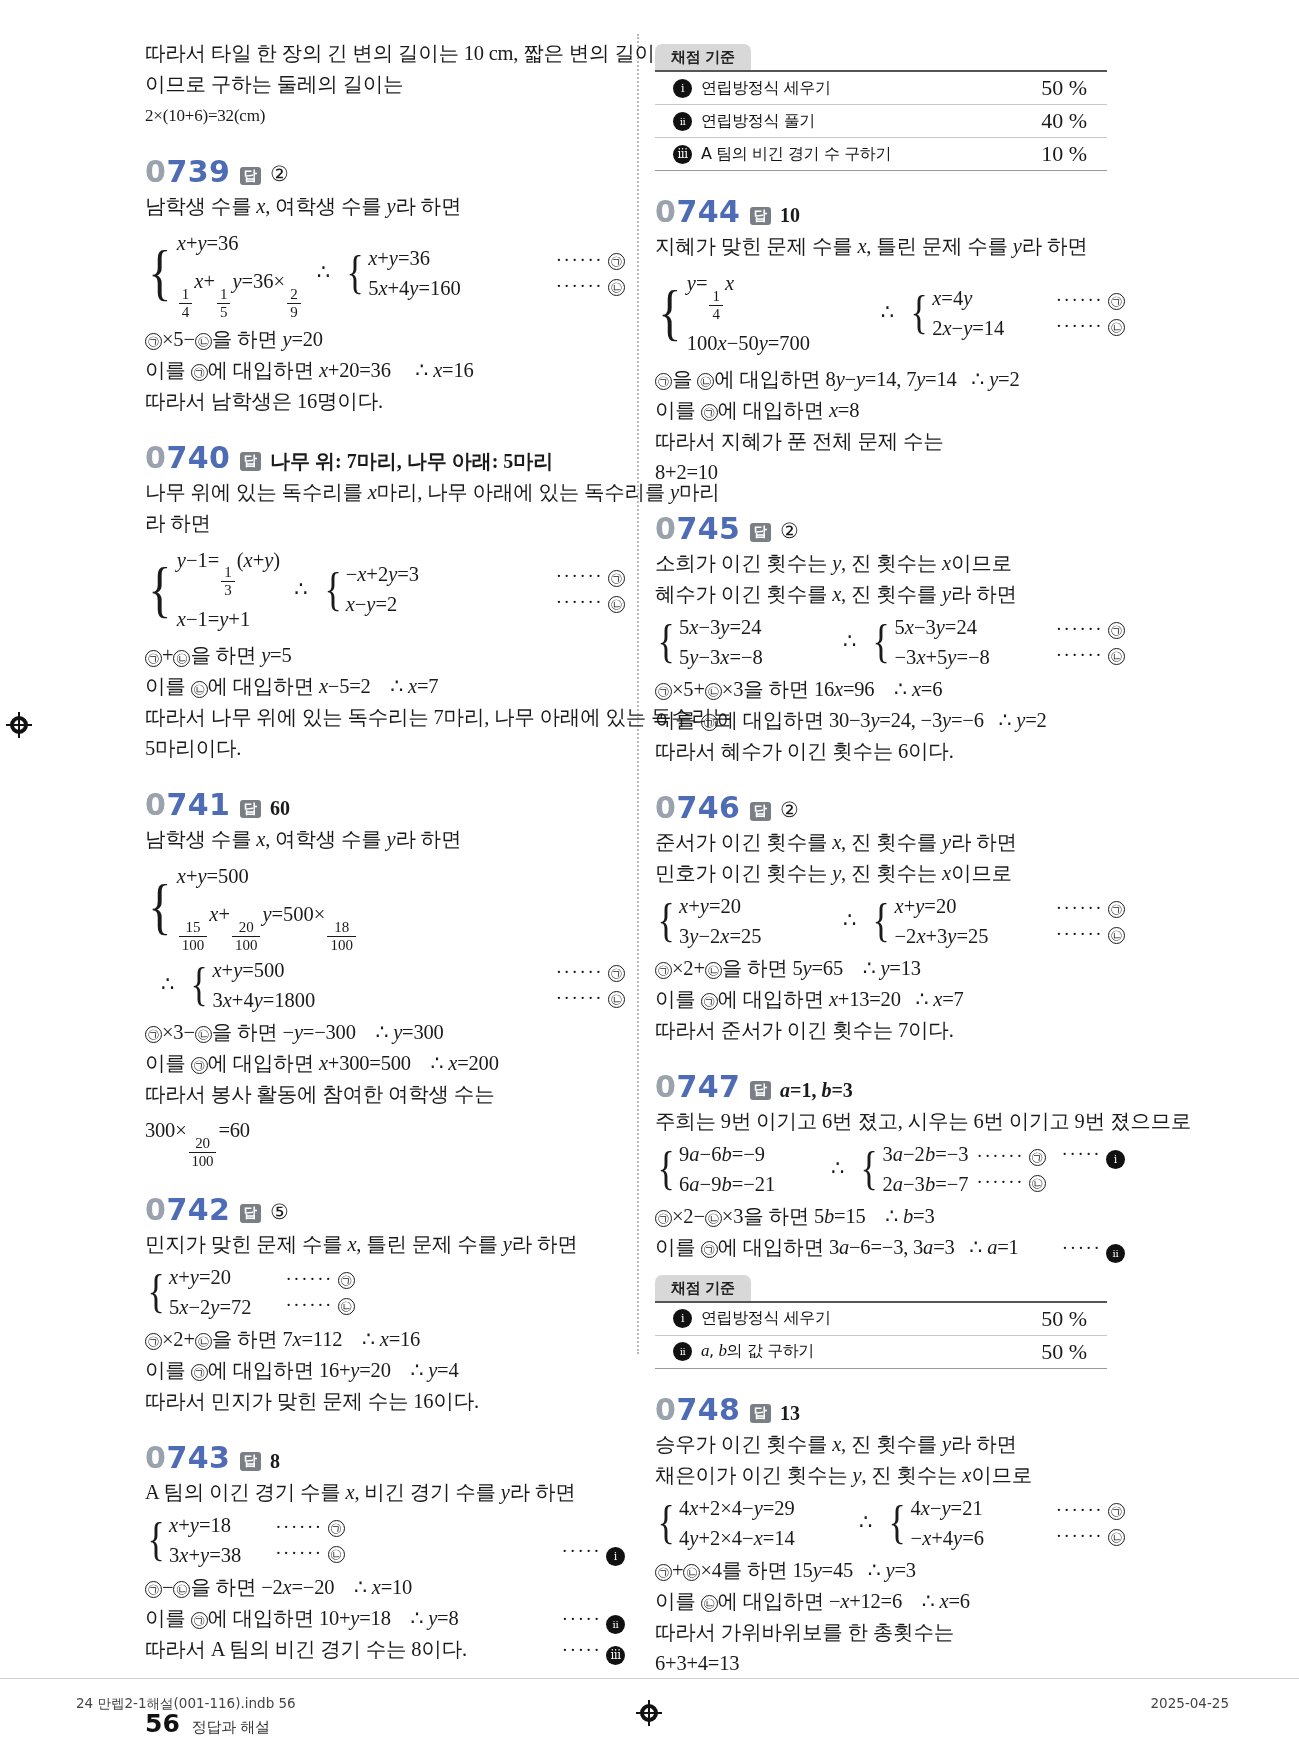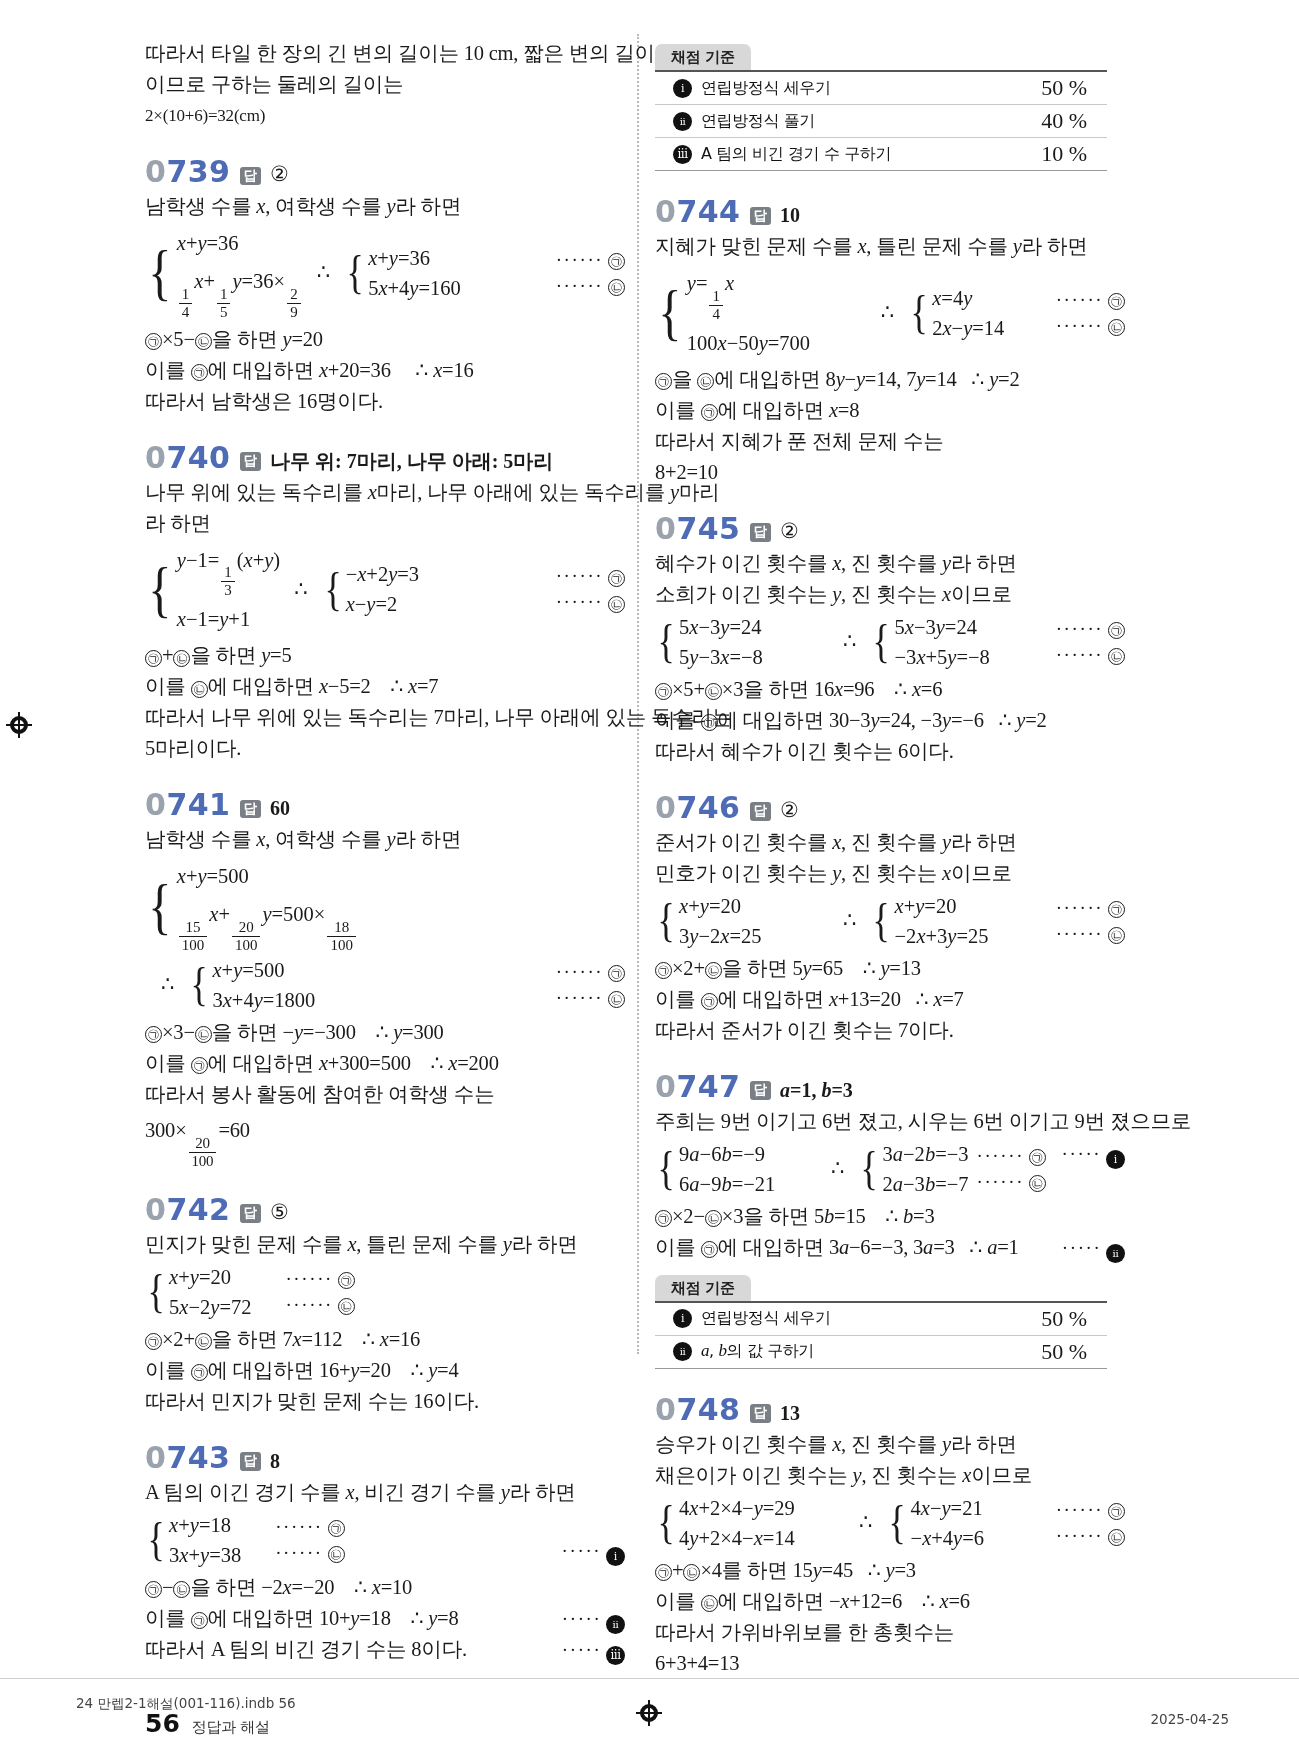"혜수가 이긴 횟수를 x, 진" div.line { order: before "소희가 이긴 횟수는 y, 진" -> after "소희가 이긴 횟수는 y, 진" }
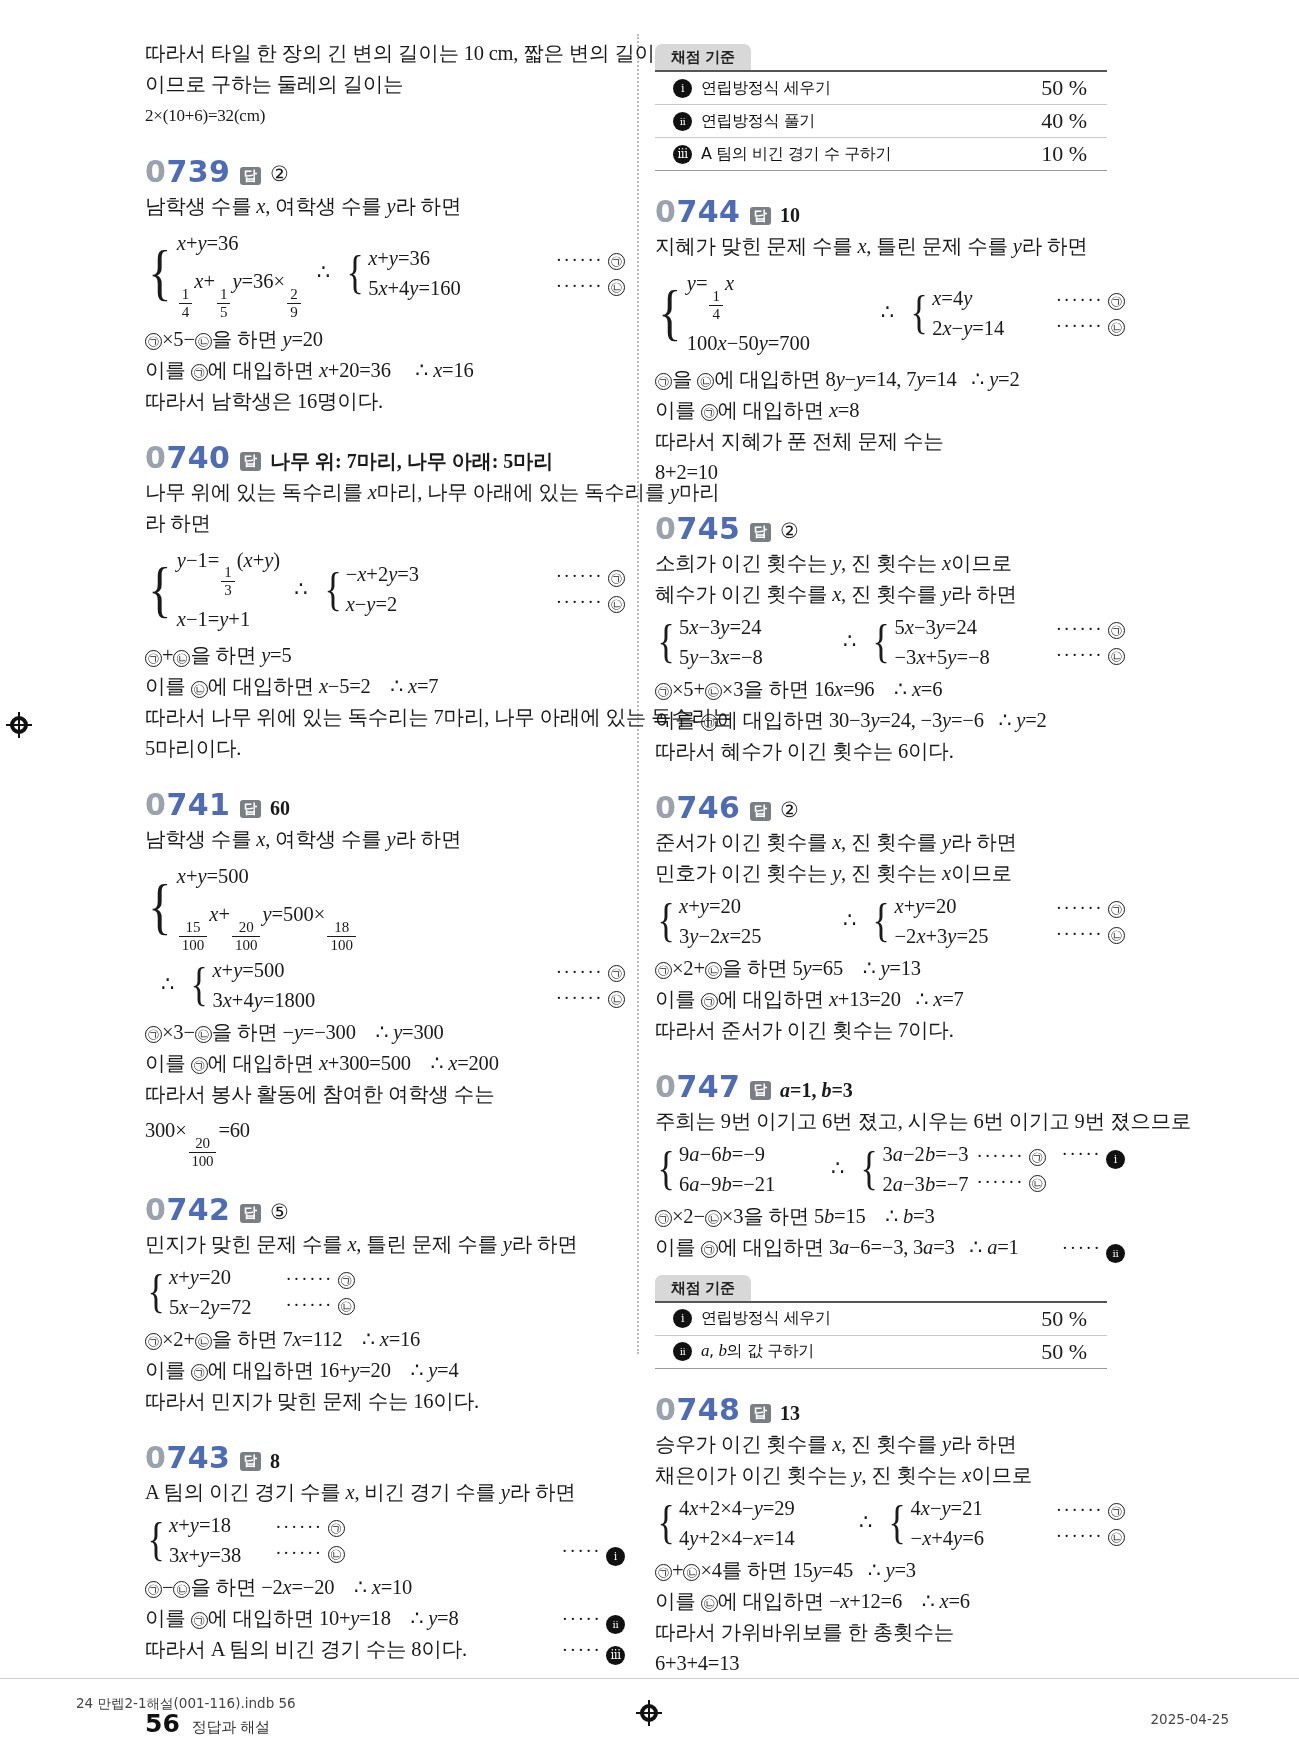"2025-04-25" .foot-right { margin-top: 16px -> none }
